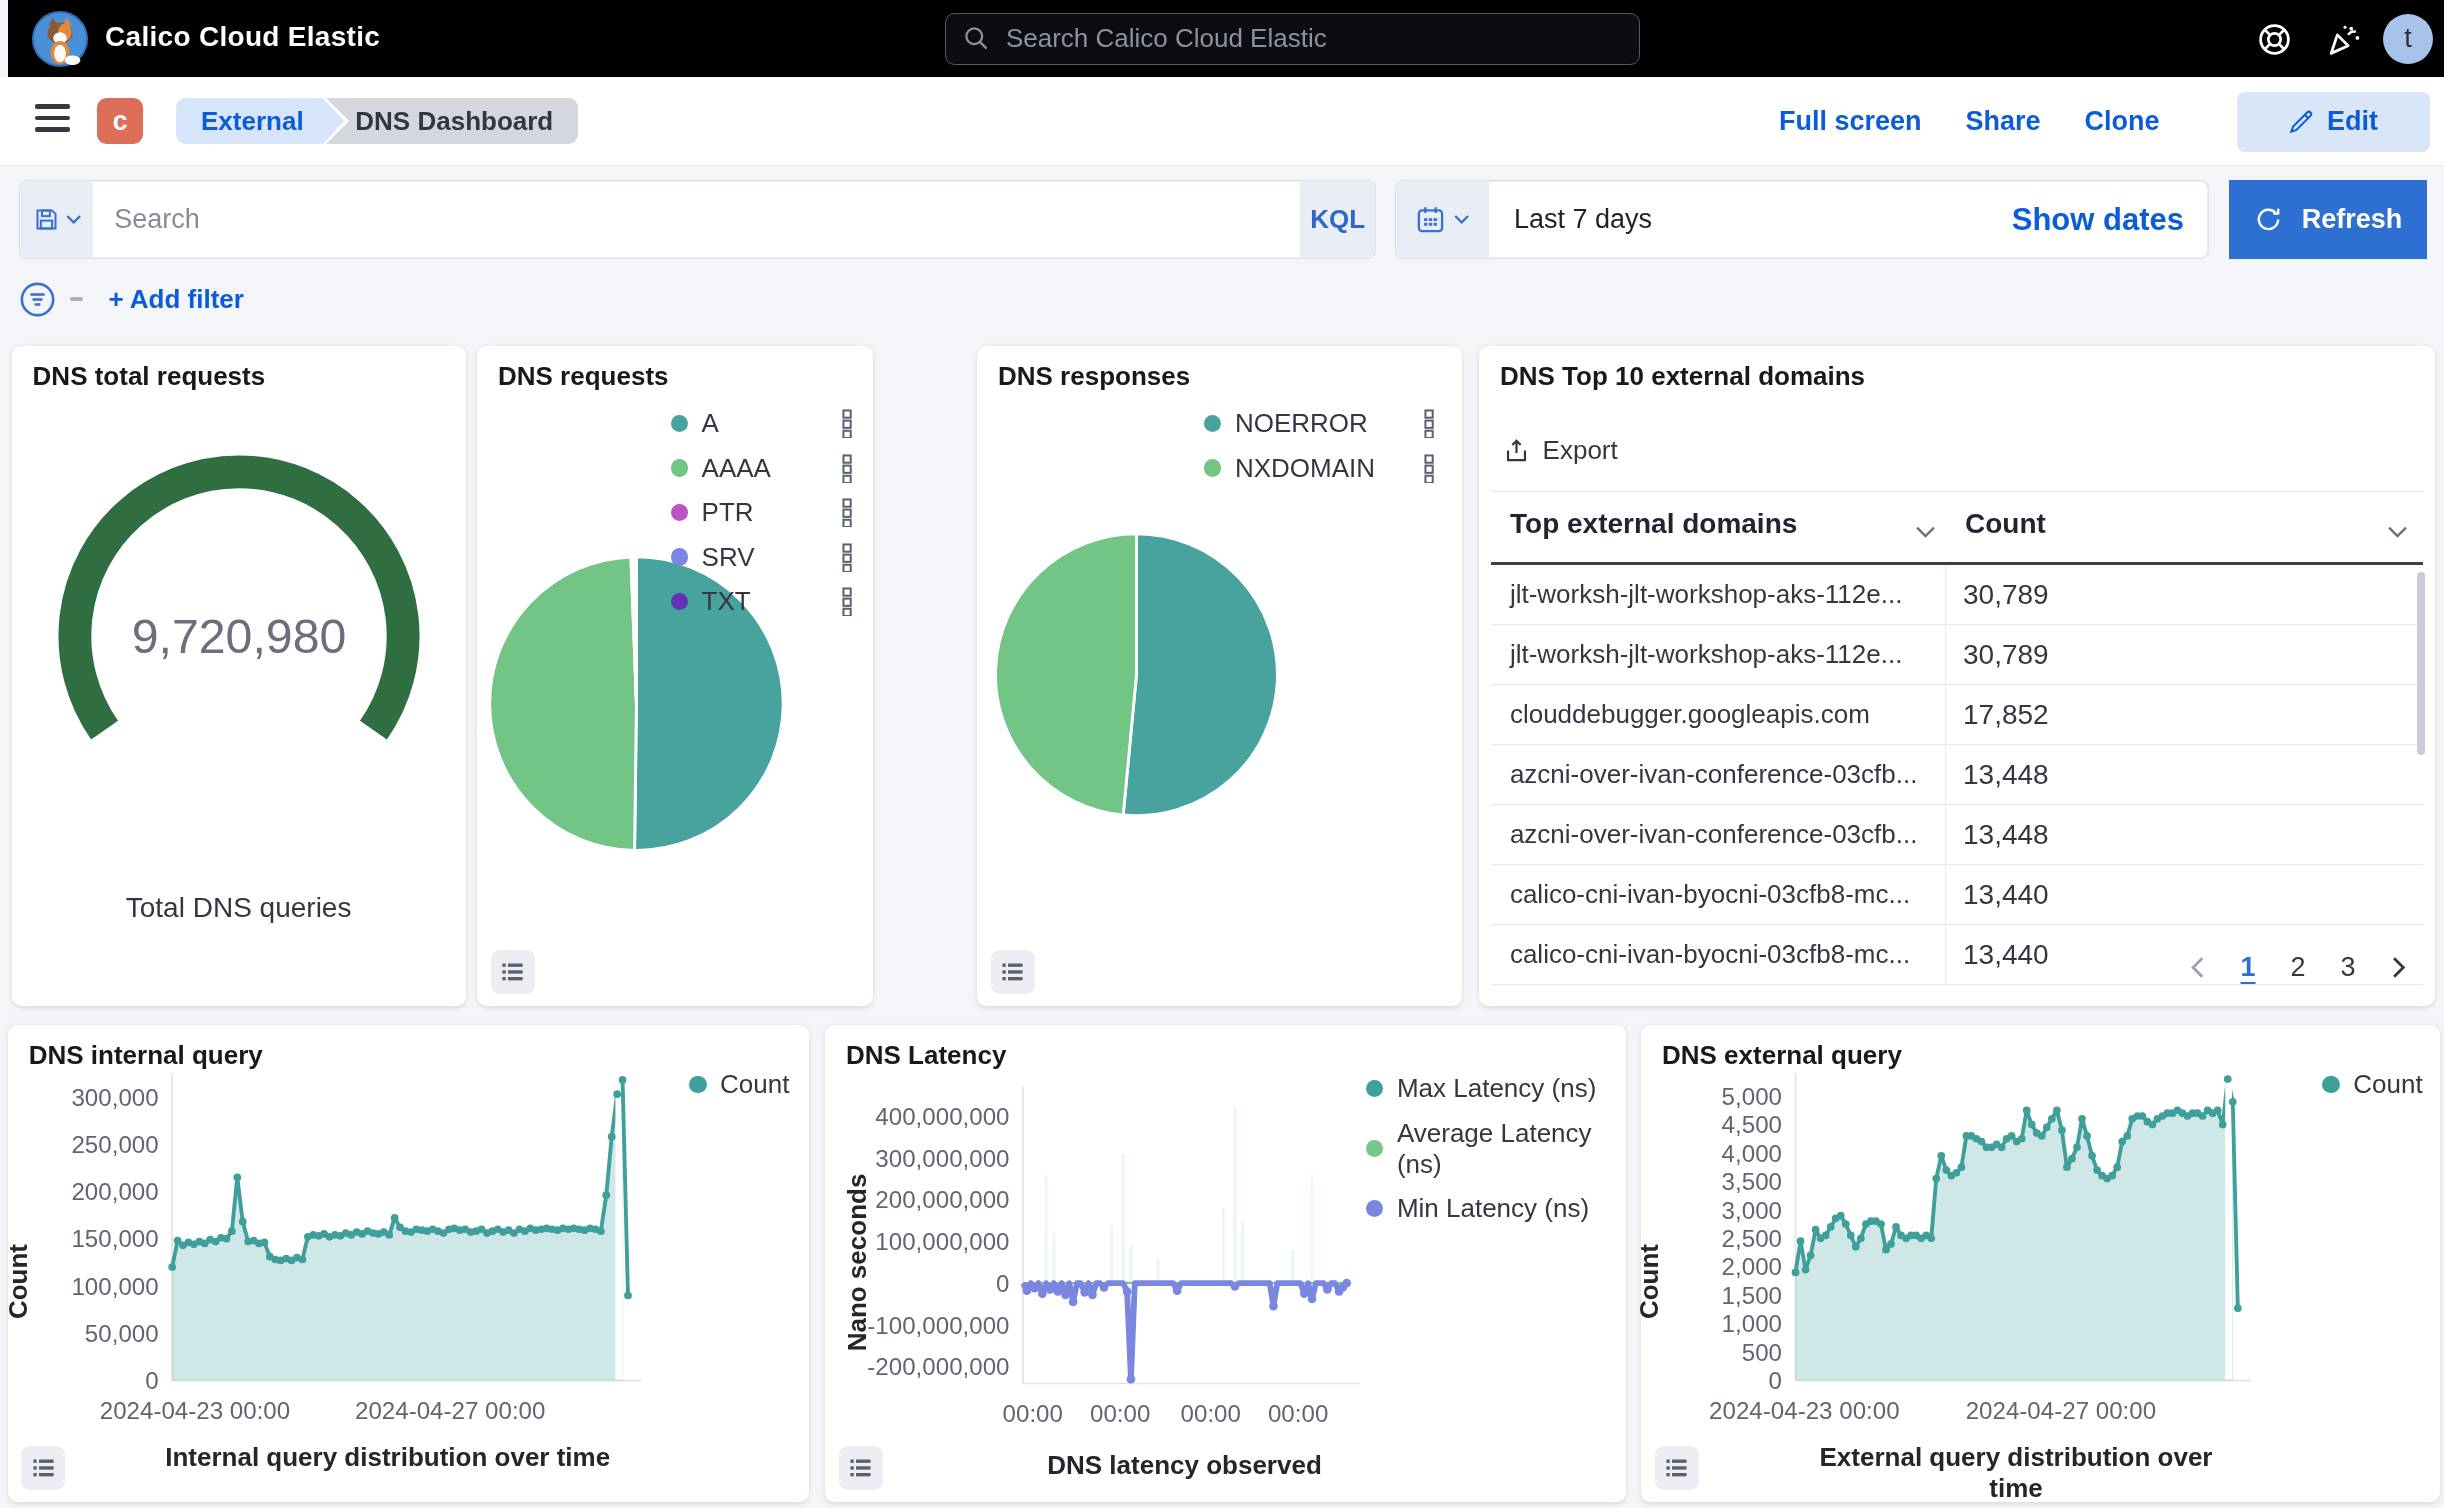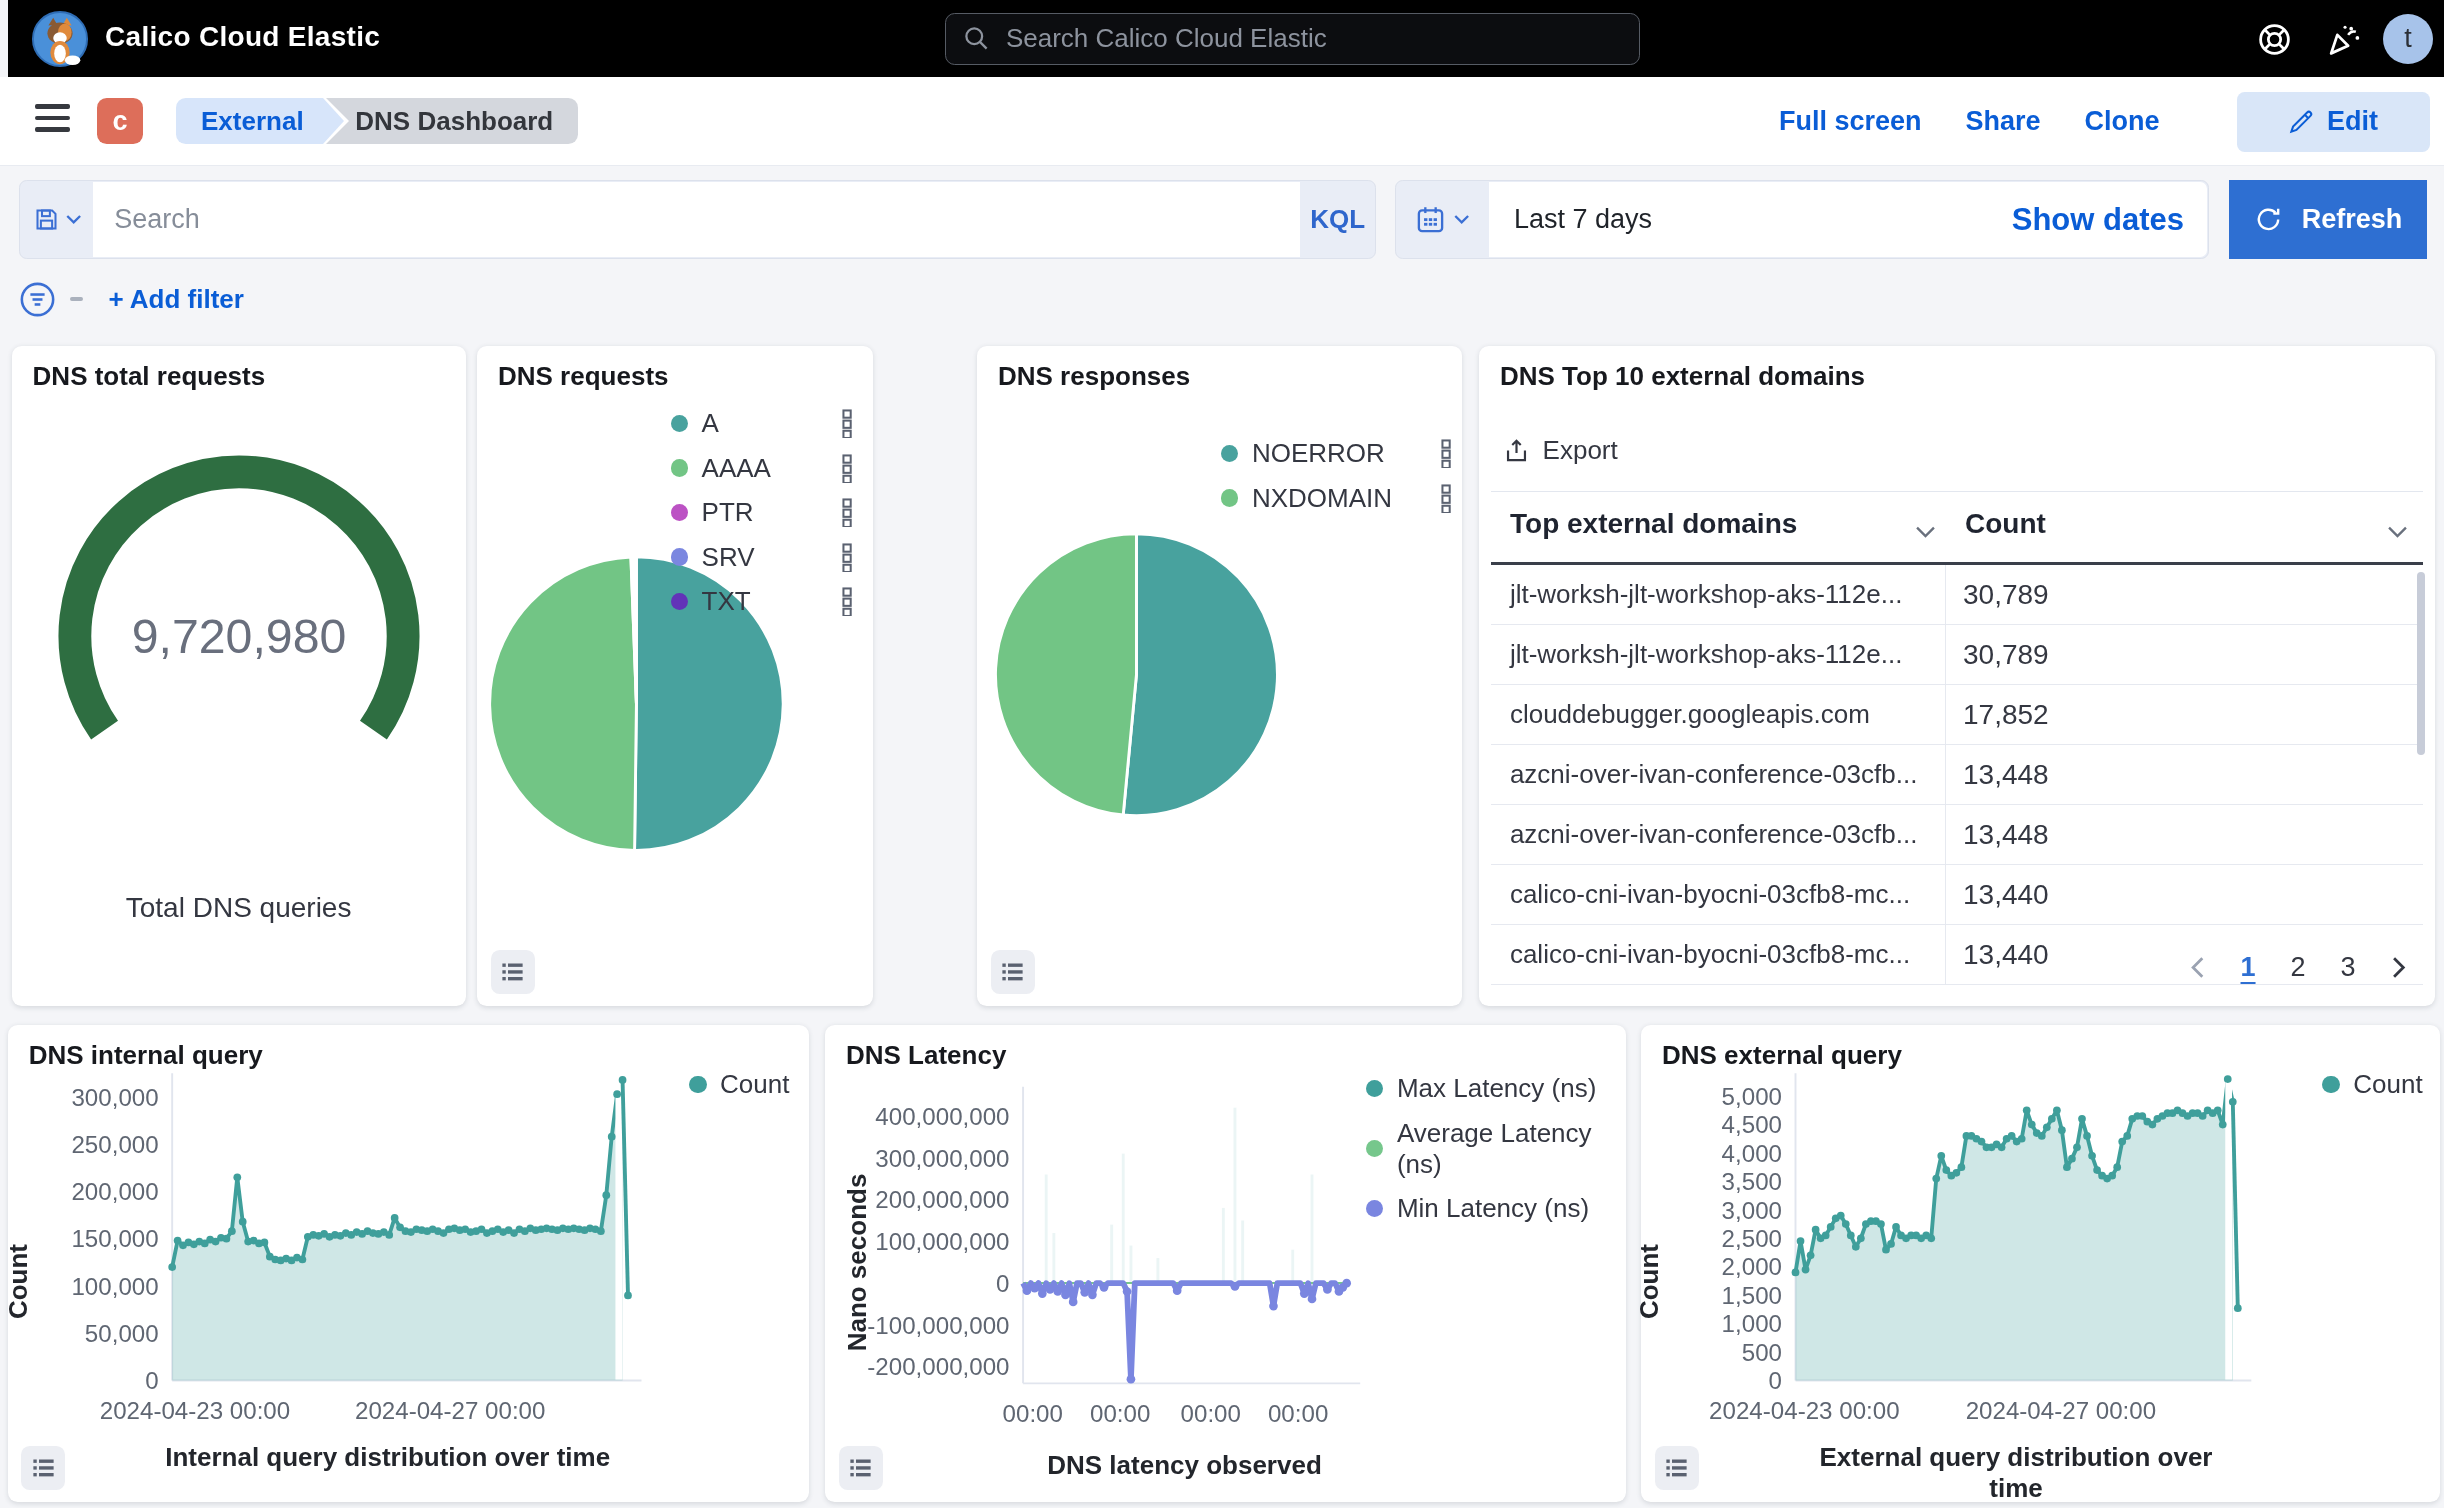"NOERROR" #leg-resp { margin-top: 30px -> none; right: 9px -> 26px }
